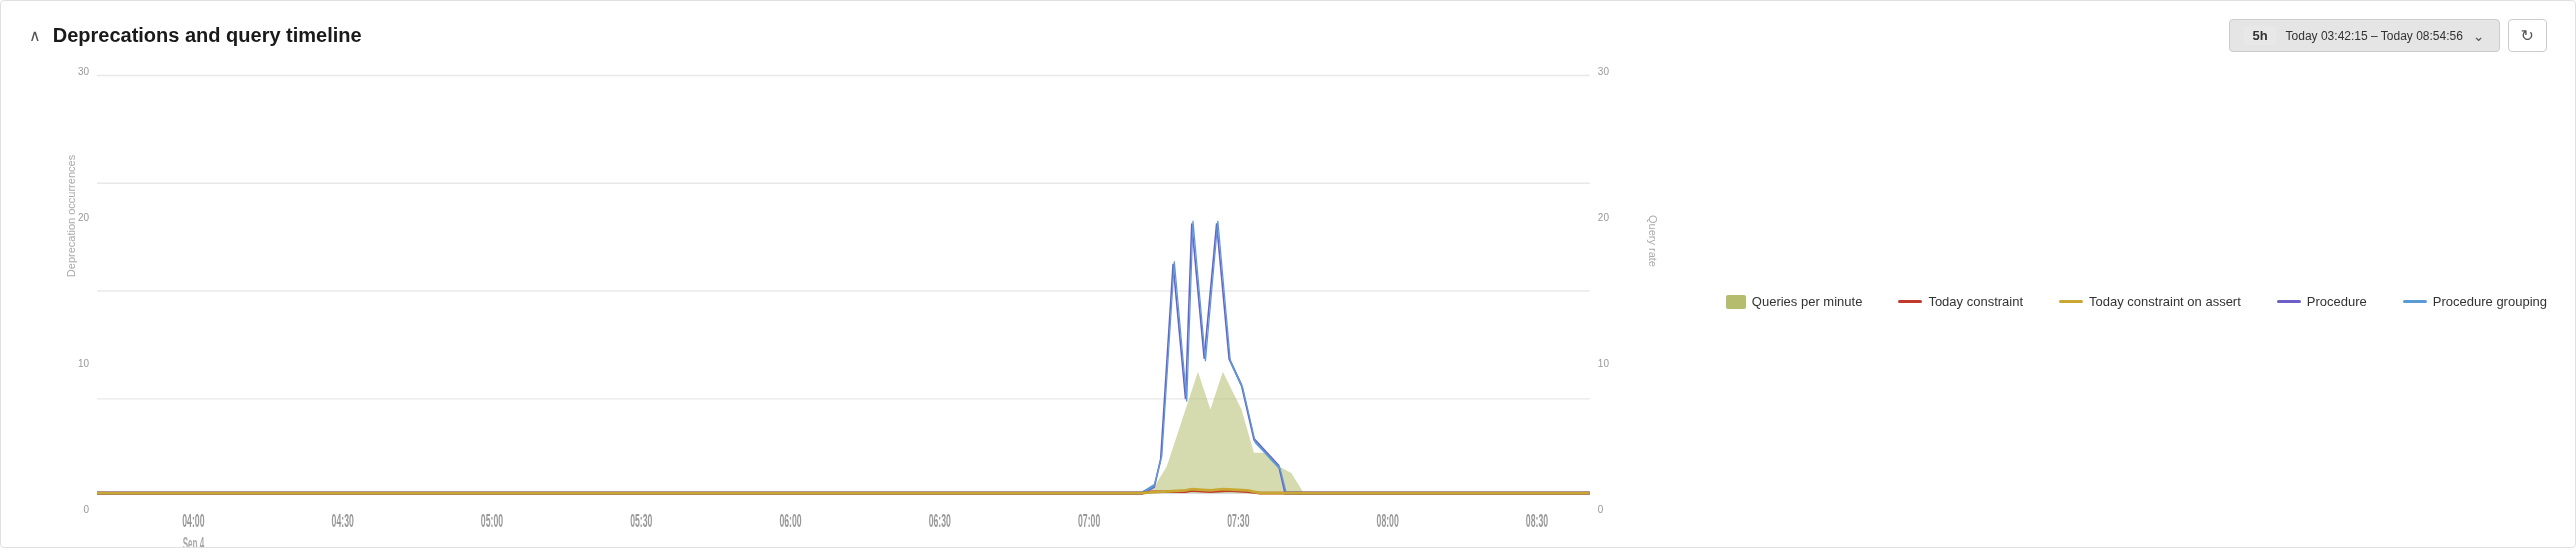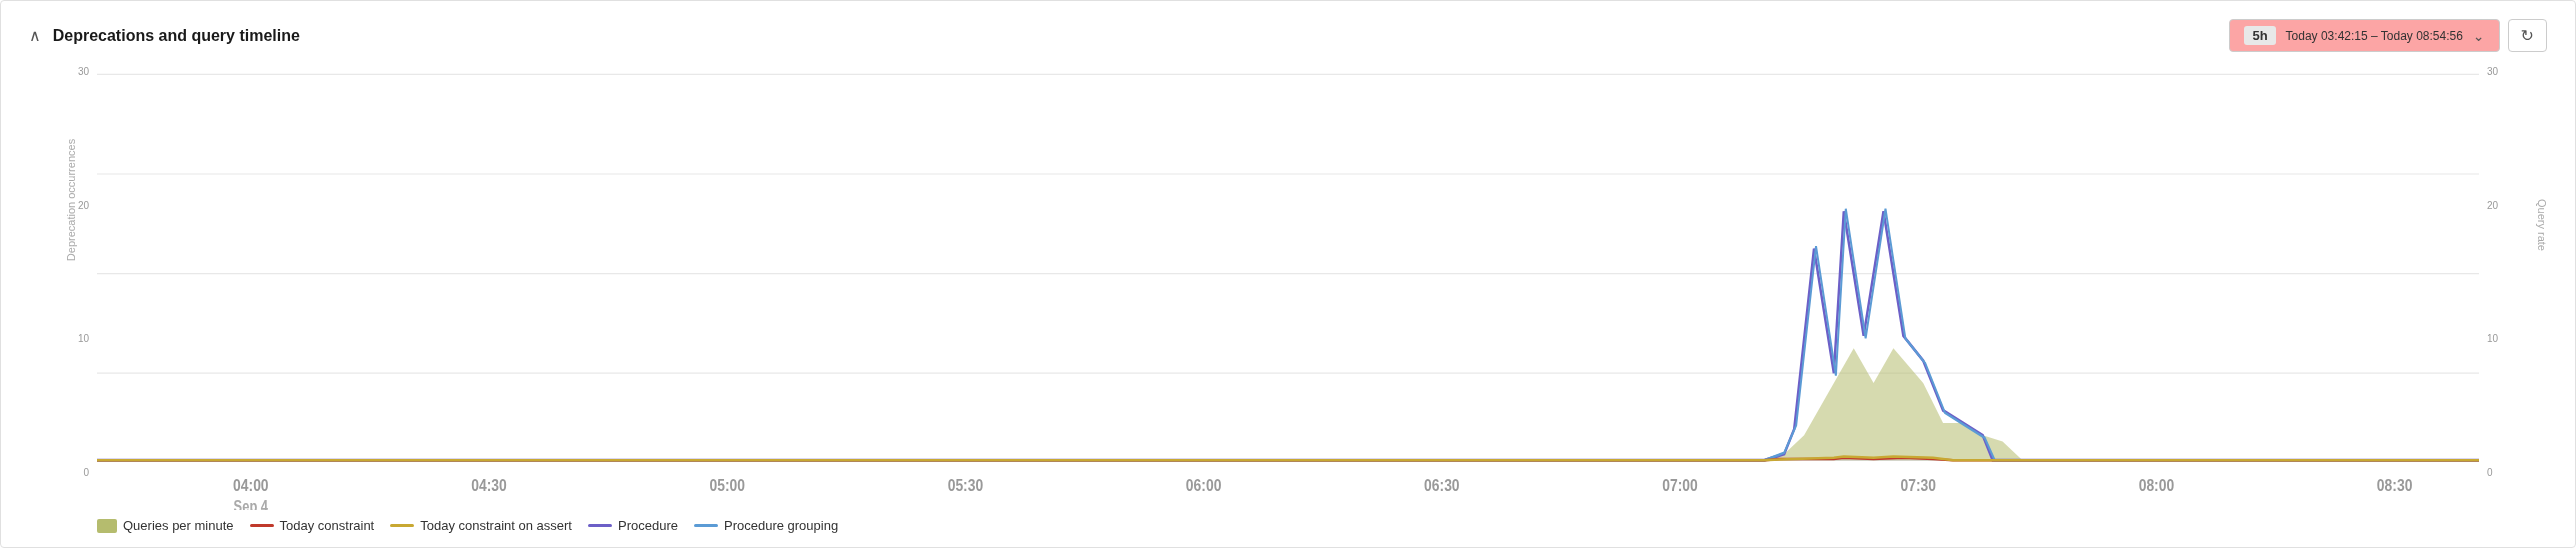"Deprecations and query timeline" .panel-title { font-size: 16px -> 20px }
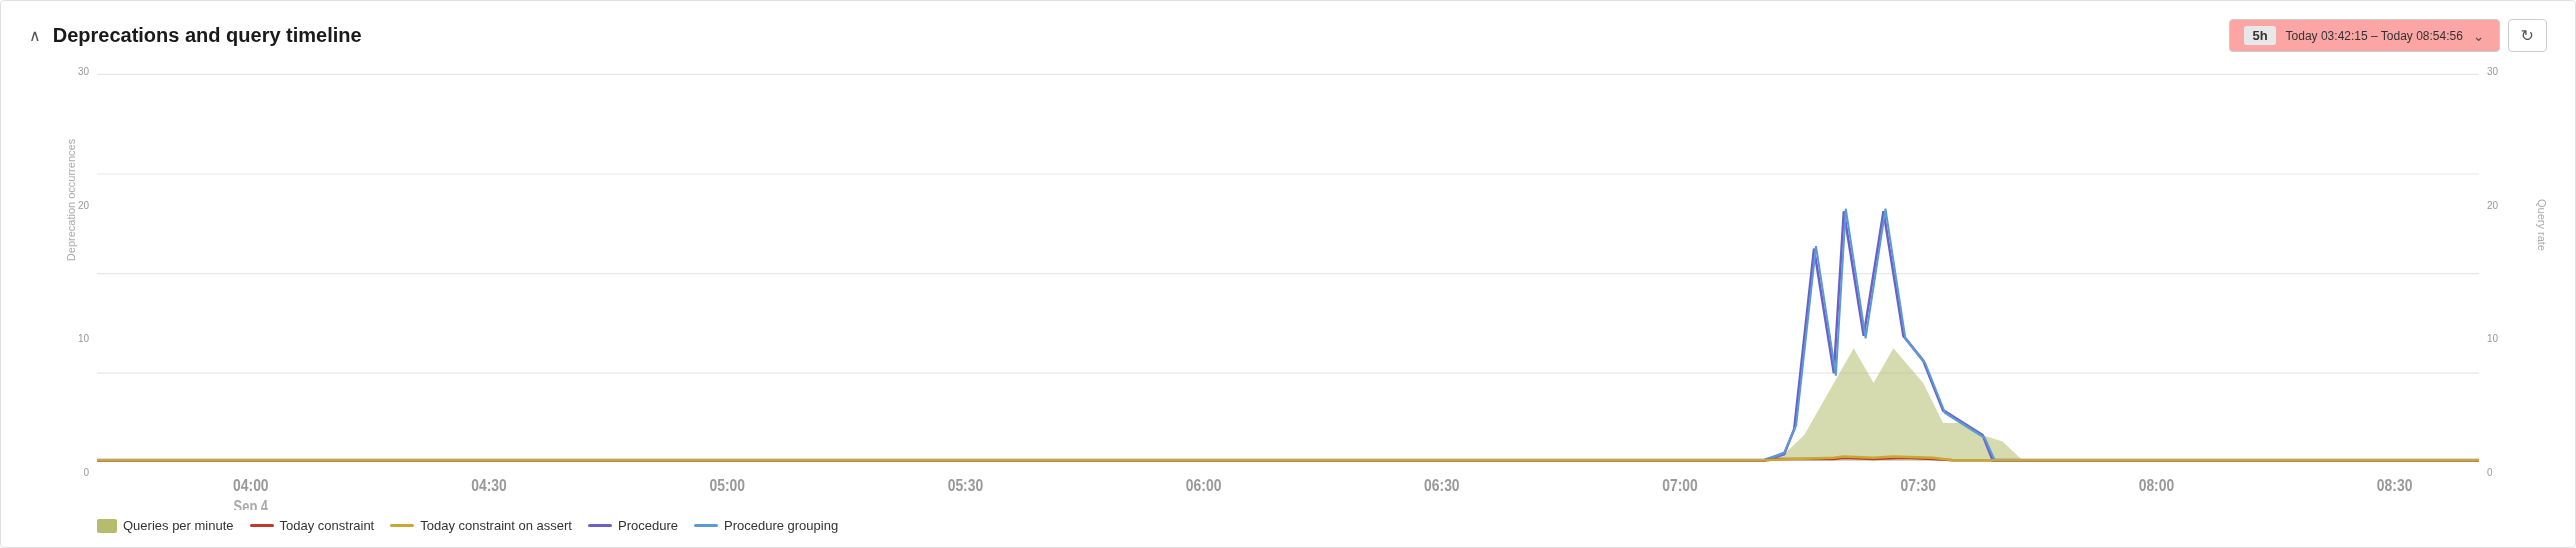"5h" .time-selector { background: #fca5a5 -> #e5e5e5 }
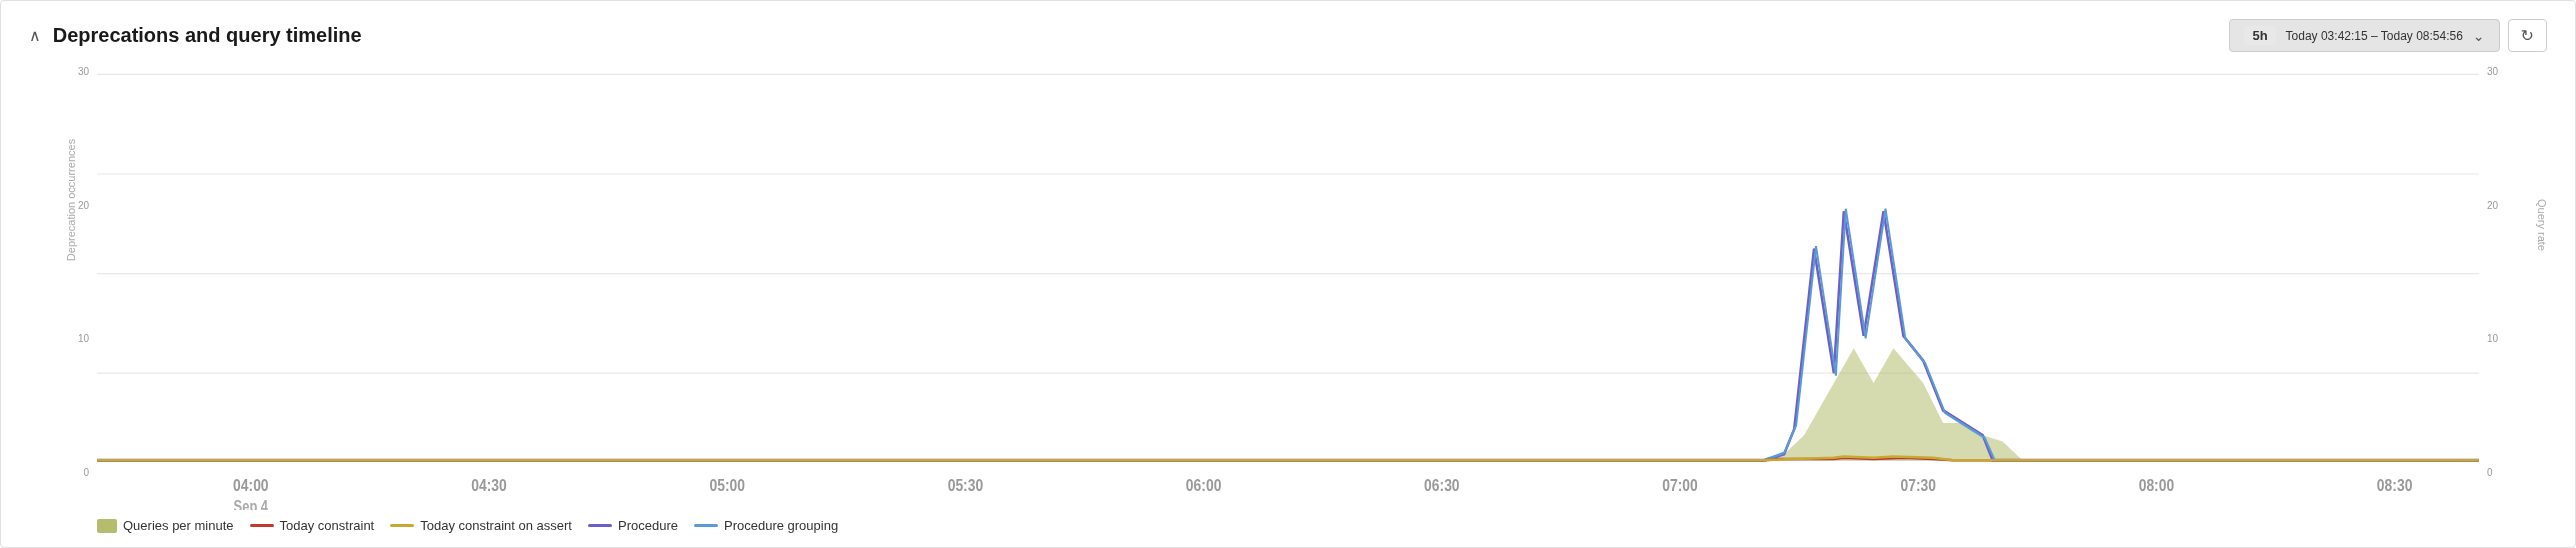"30" .chart-area { flex-direction: column -> row }
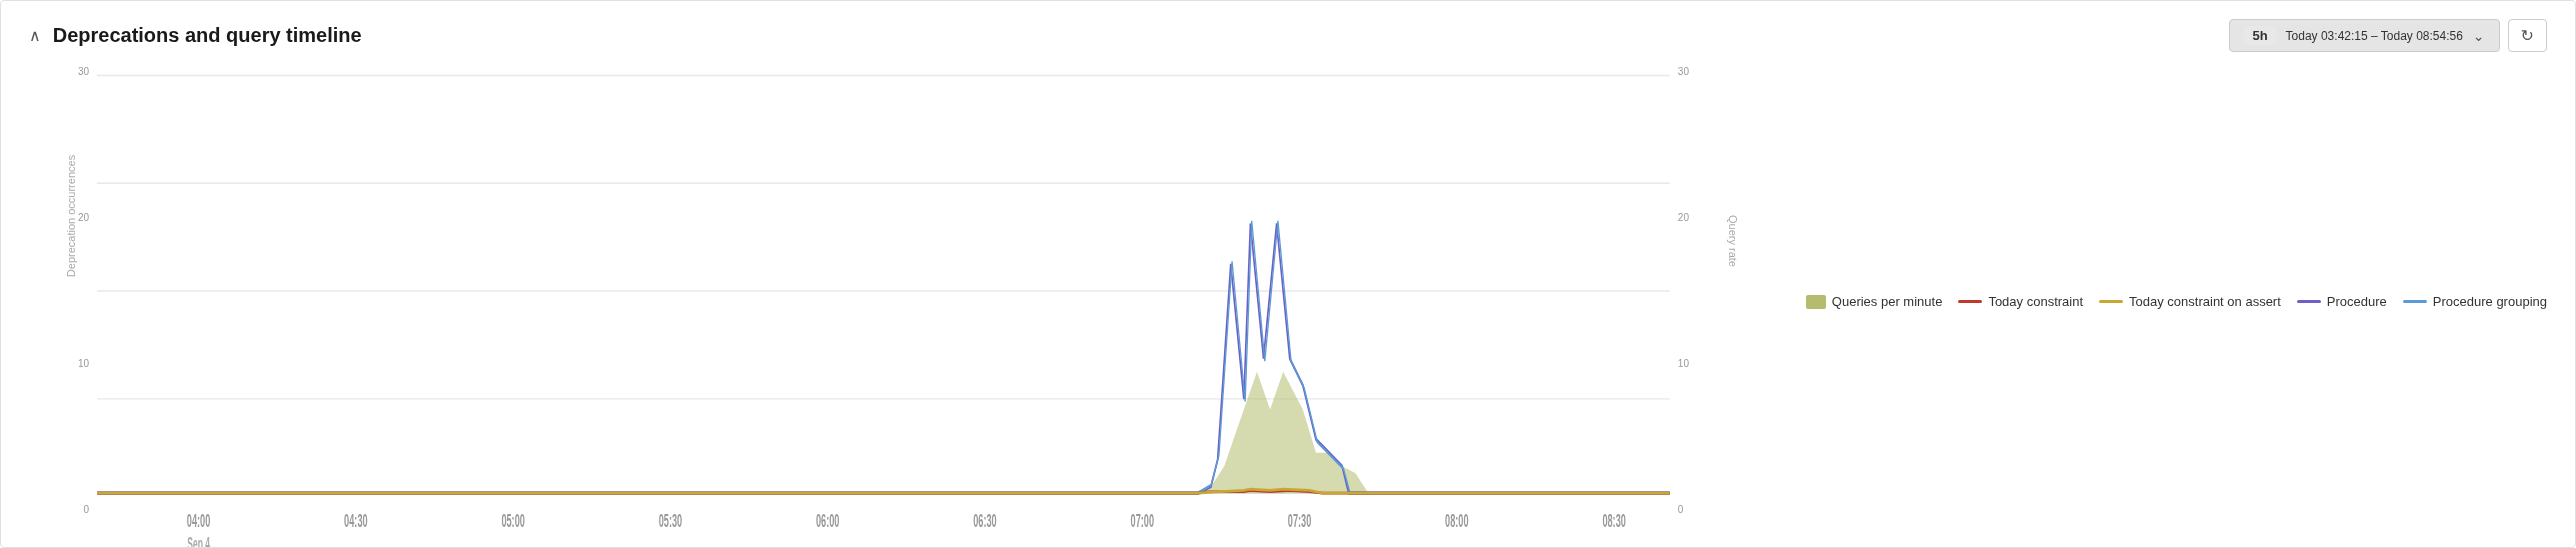"Queries per minute" .legend { gap: 16px -> 36px }
